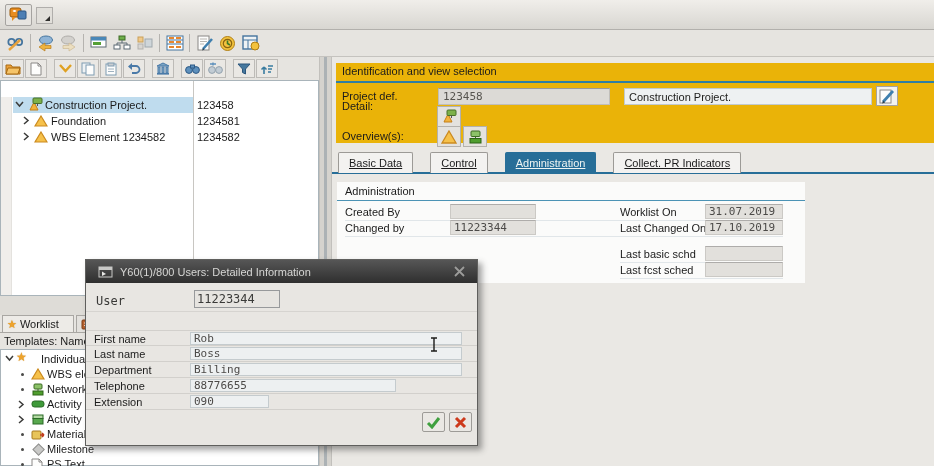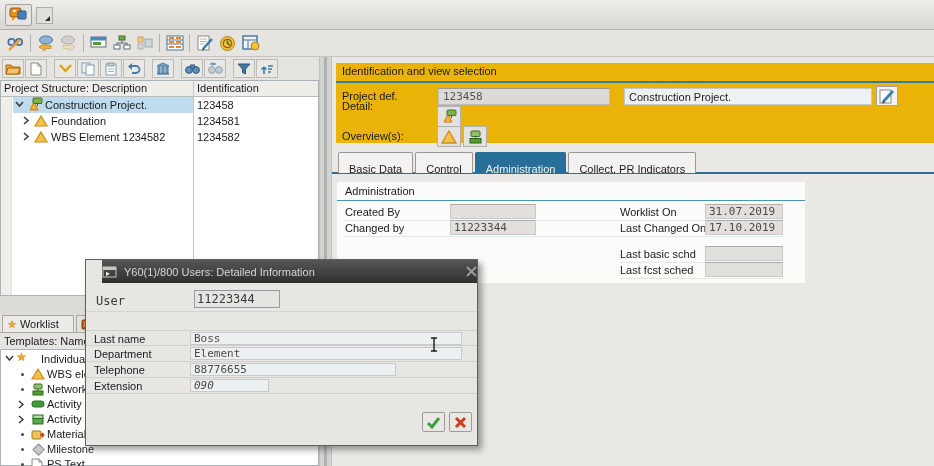"Project Structure: Description" div.tree-head { html: <div> <span>Project Structure: Description</span> <span>Identification</span> </div> -> none }
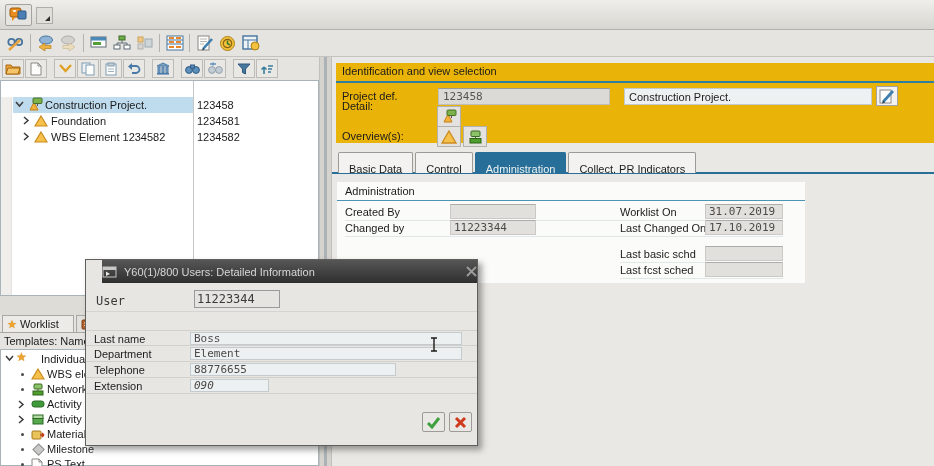"Basic Data" .tab { margin-right: 2px -> 17px; padding: 10px 10px 0 -> 4px 10px 0; text-decoration: none -> underline }
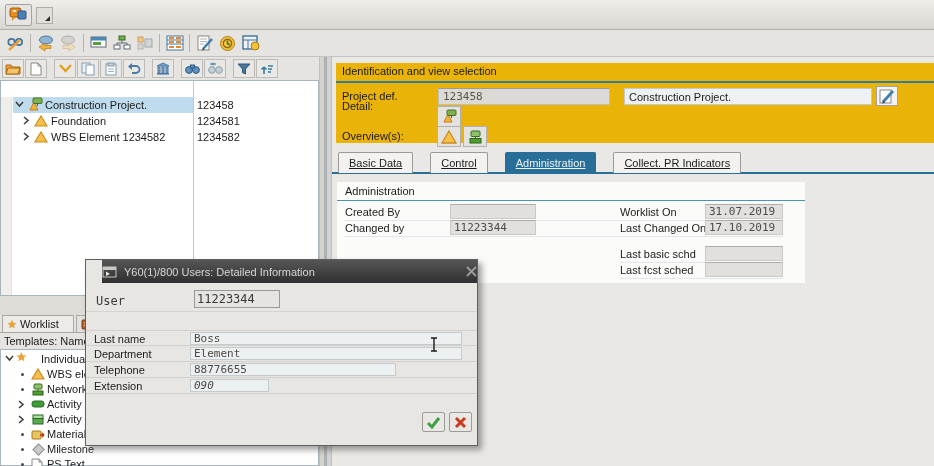"Y60(1)/800 Users: Detailed Information" .dlg-title { margin-left: 16px -> none; padding: 0 0 -> 0 12px }
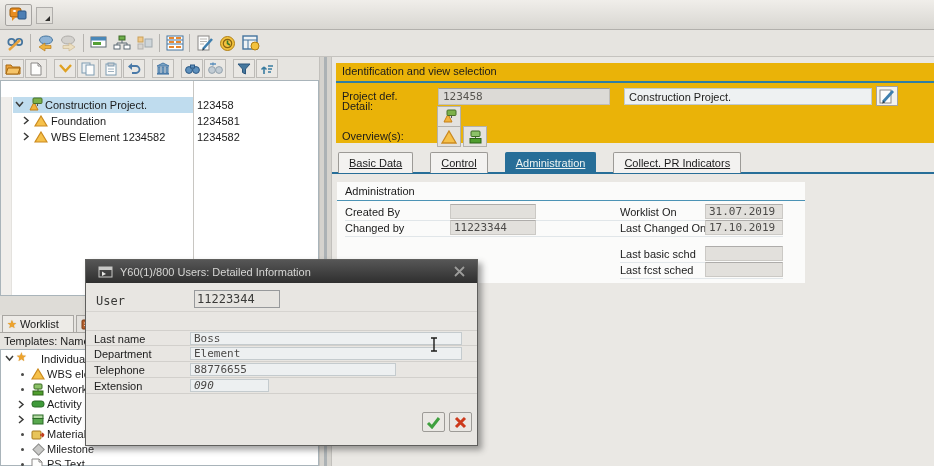"First name" div.drow { html: none -> <div> <span>First name</span> <div>Rob</div> </div> }
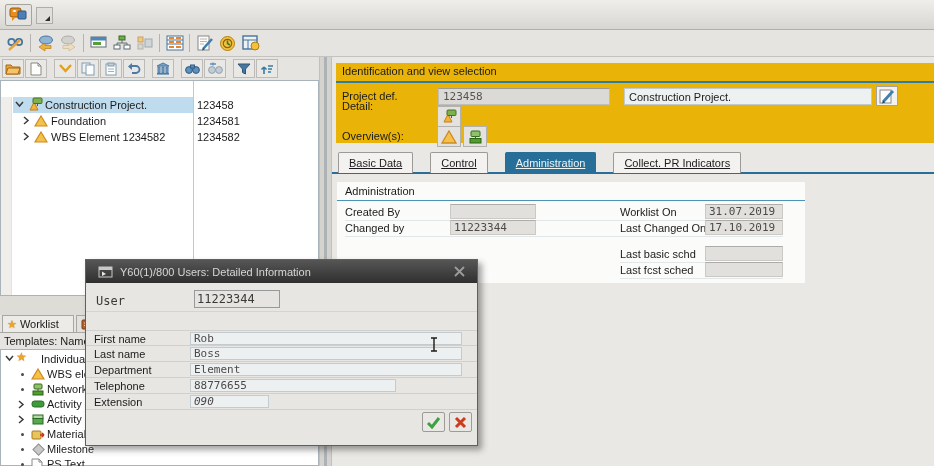"Element" div.dfield { text: Element -> Billing }
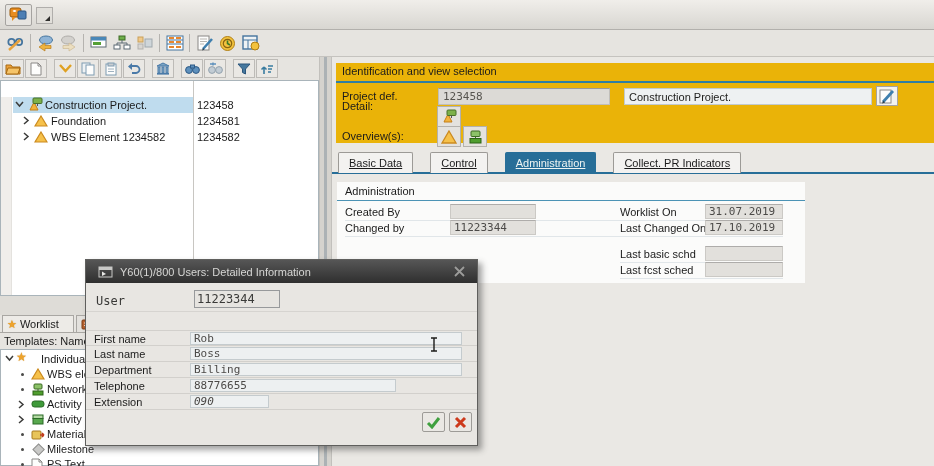"090" .w3 { font-style: italic -> none }
